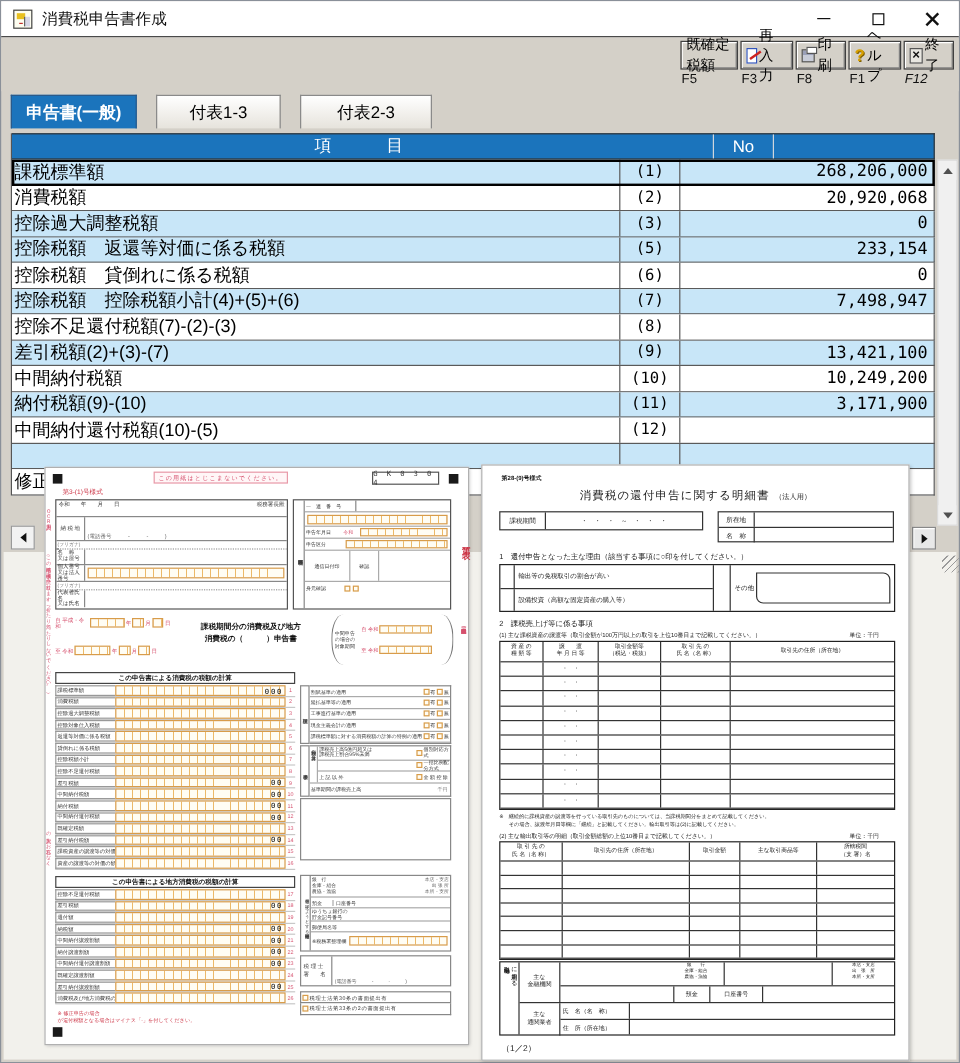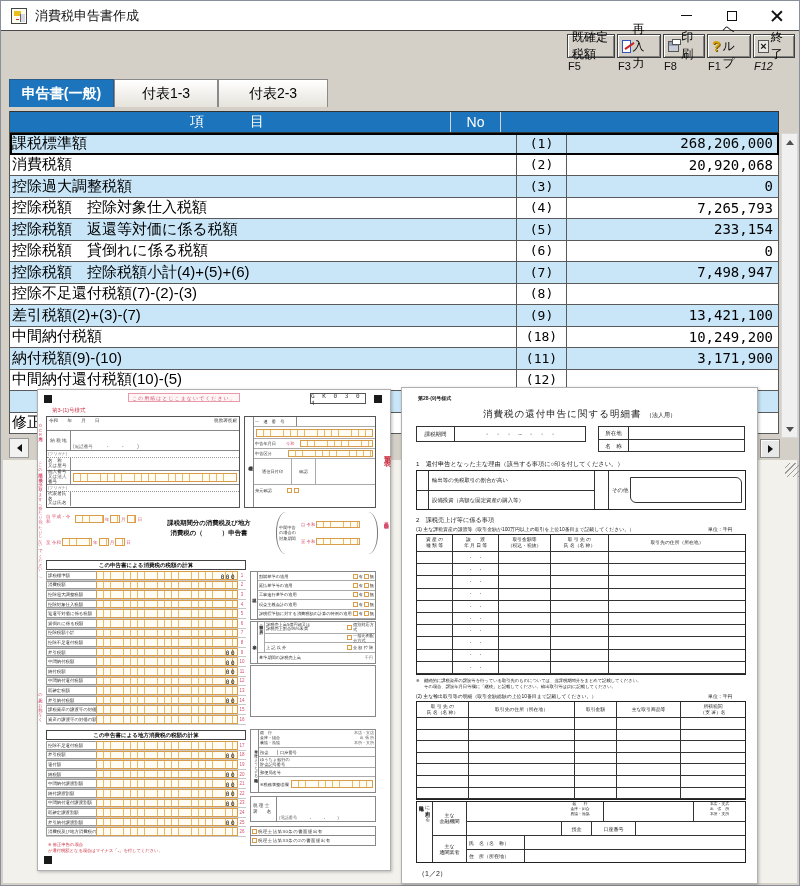"申告書(一般)" .tabs { gap: none -> 16px }
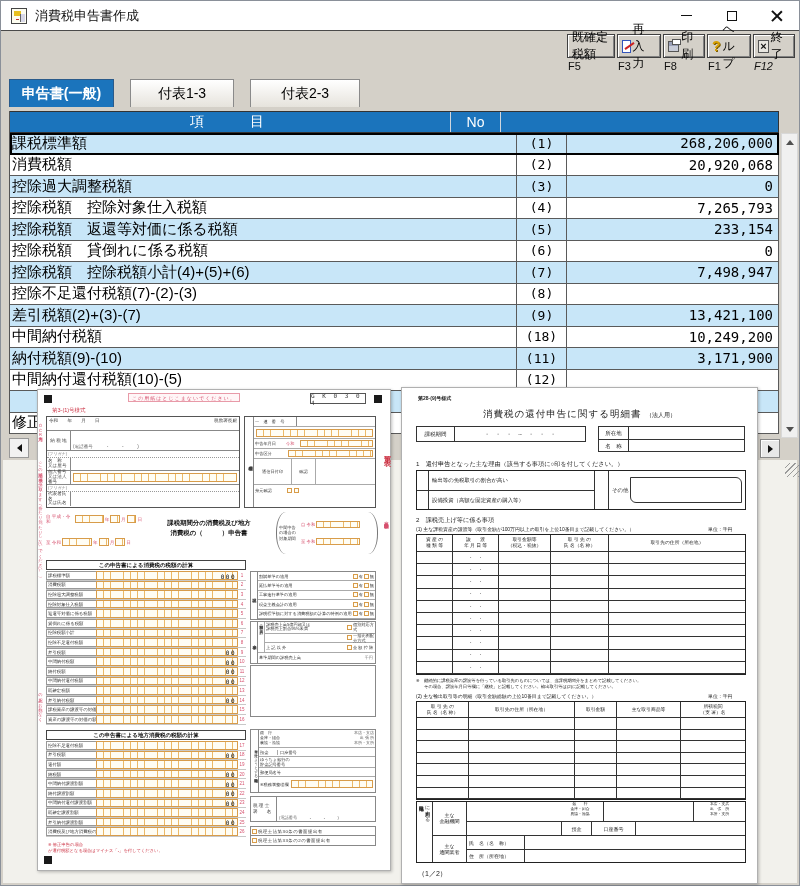"項 目" .h-item { width: 441px -> 585px }
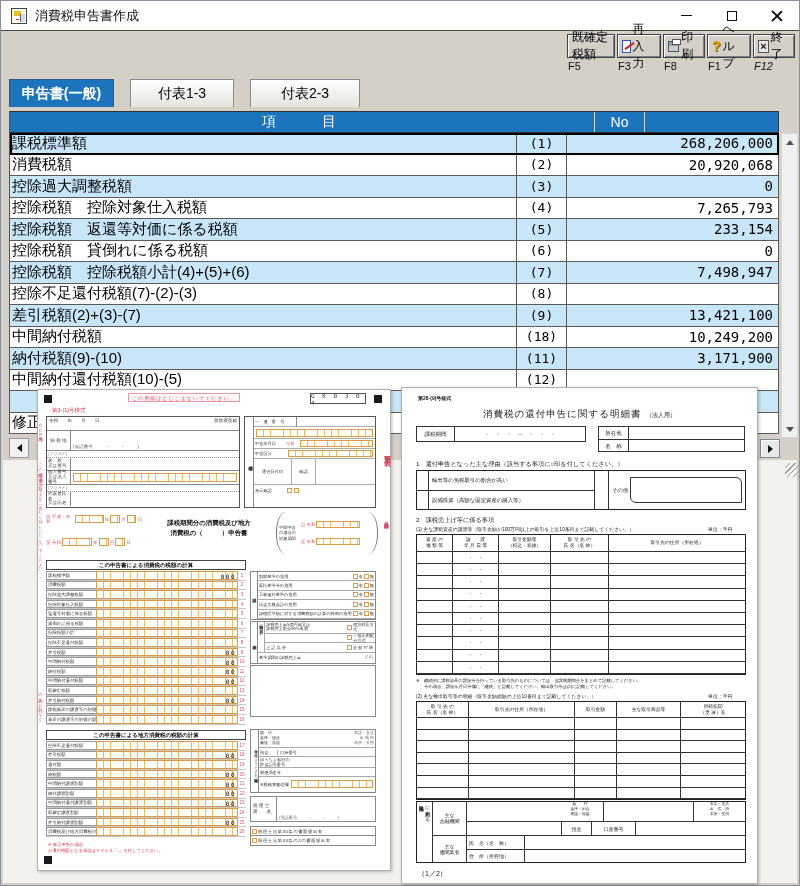"控除税額 控除対象仕入税額" div.trow { html: <div> <div>控除税額 控除対象仕入税額</div> <div>(4)</div> <div>7,265,793</div> </div> -> none }
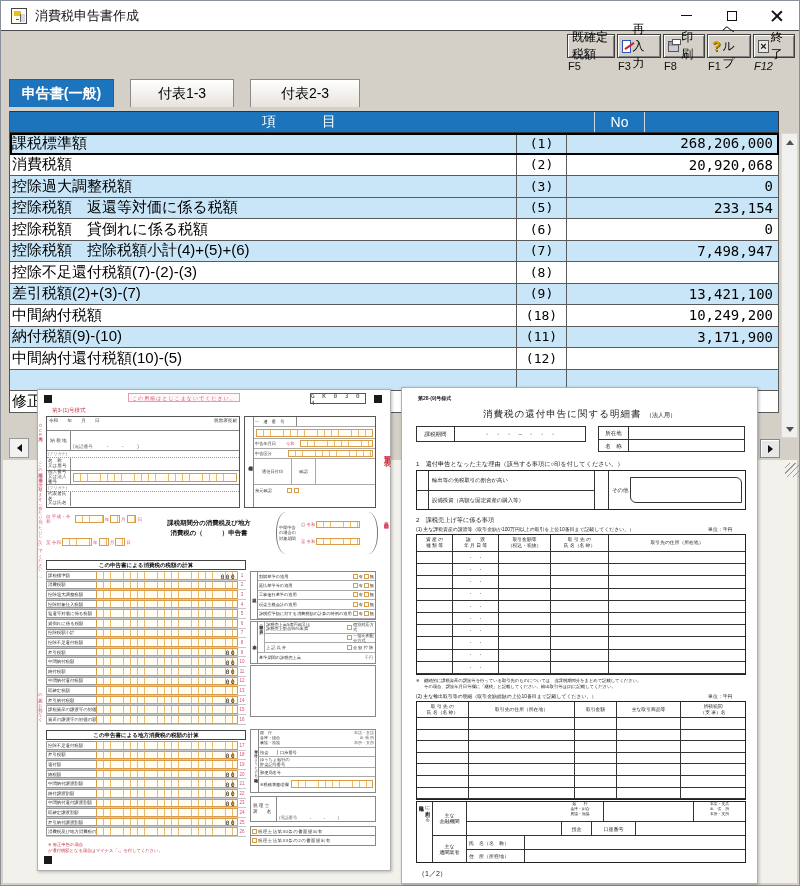"(18)" div.c-no { text: 18 -> 10 }
